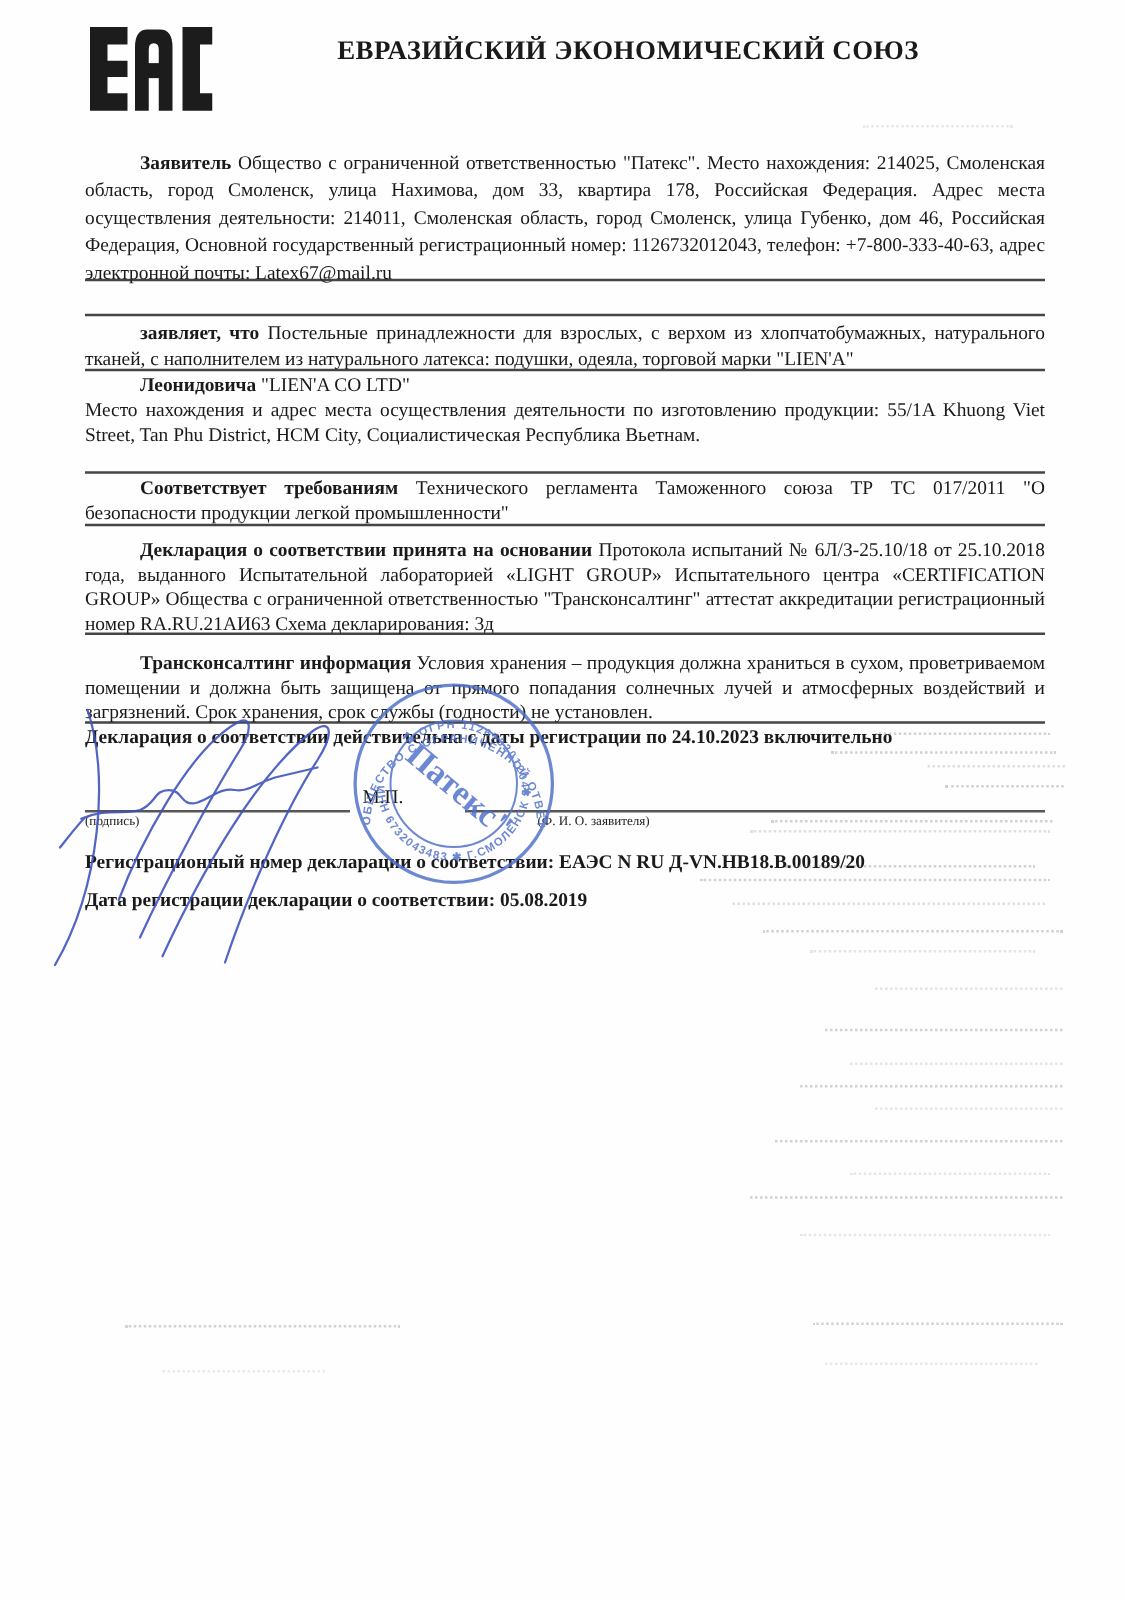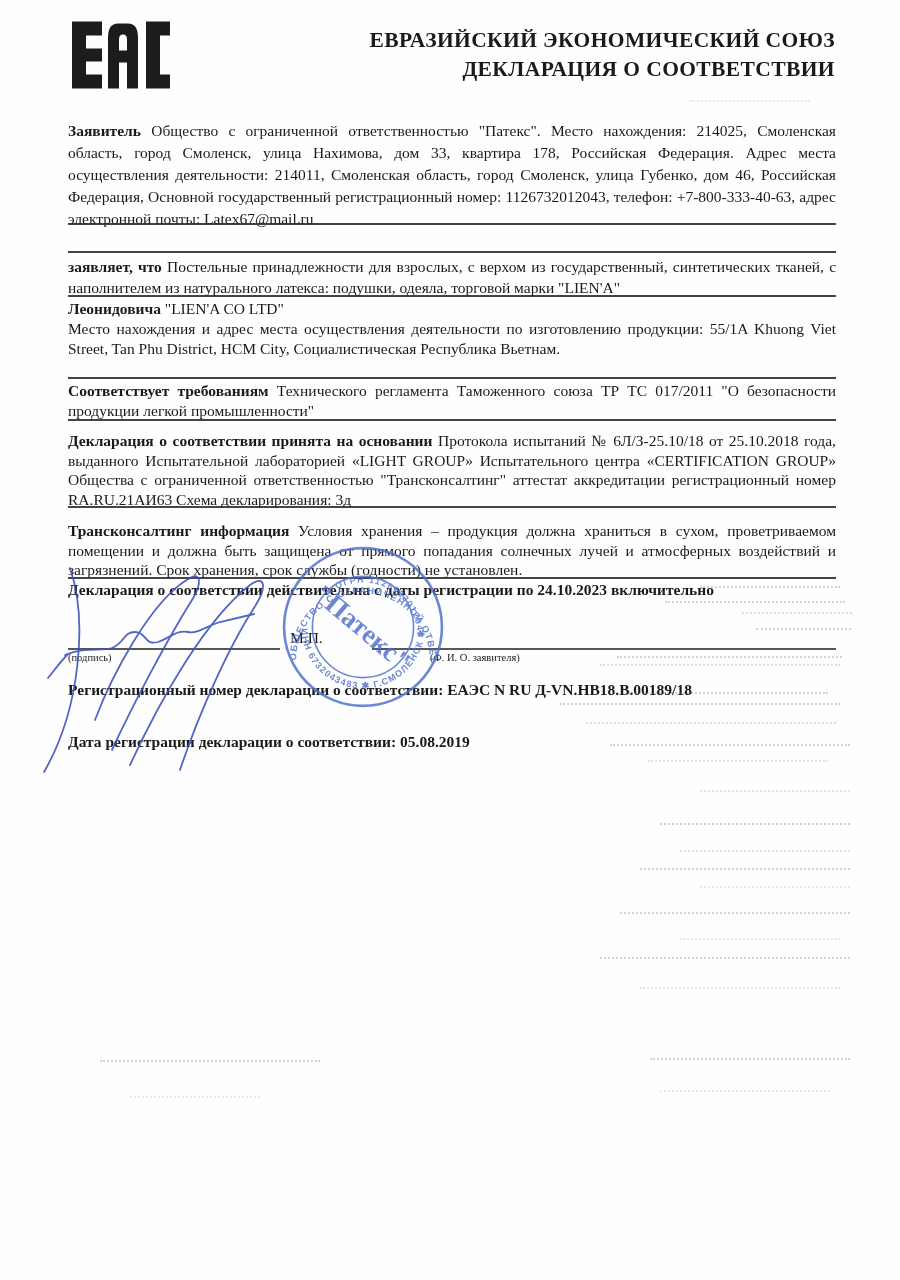"ЕВРАЗИЙСКИЙ ЭКОНОМИЧЕСКИЙ СОЮЗ" .titles { text-align: right -> center }
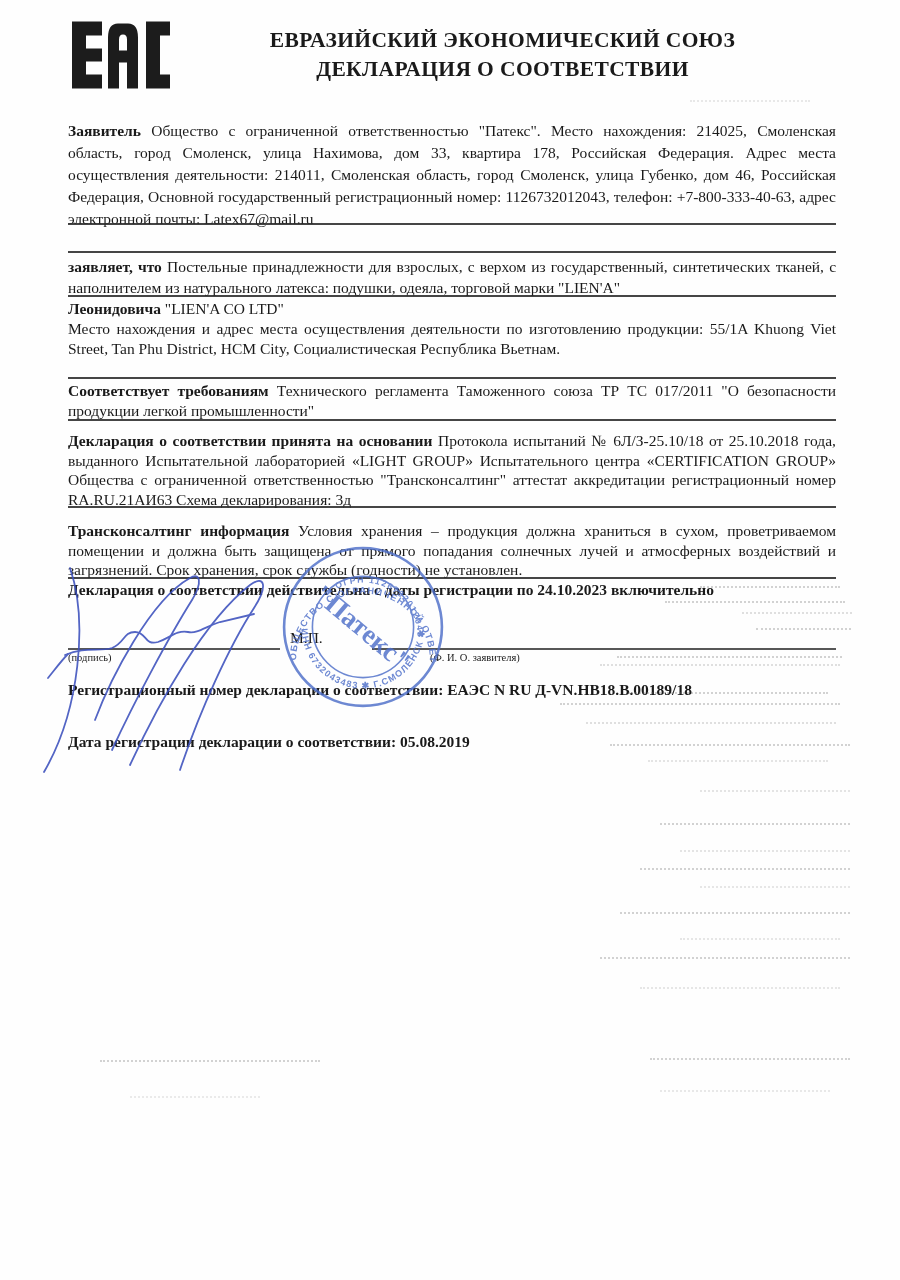"ДЕКЛАРАЦИЯ О СООТВЕТСТВИИ" div.t { html: <div>ДЕКЛАРАЦИЯ О СООТВЕТСТВИИ</div> -> none }
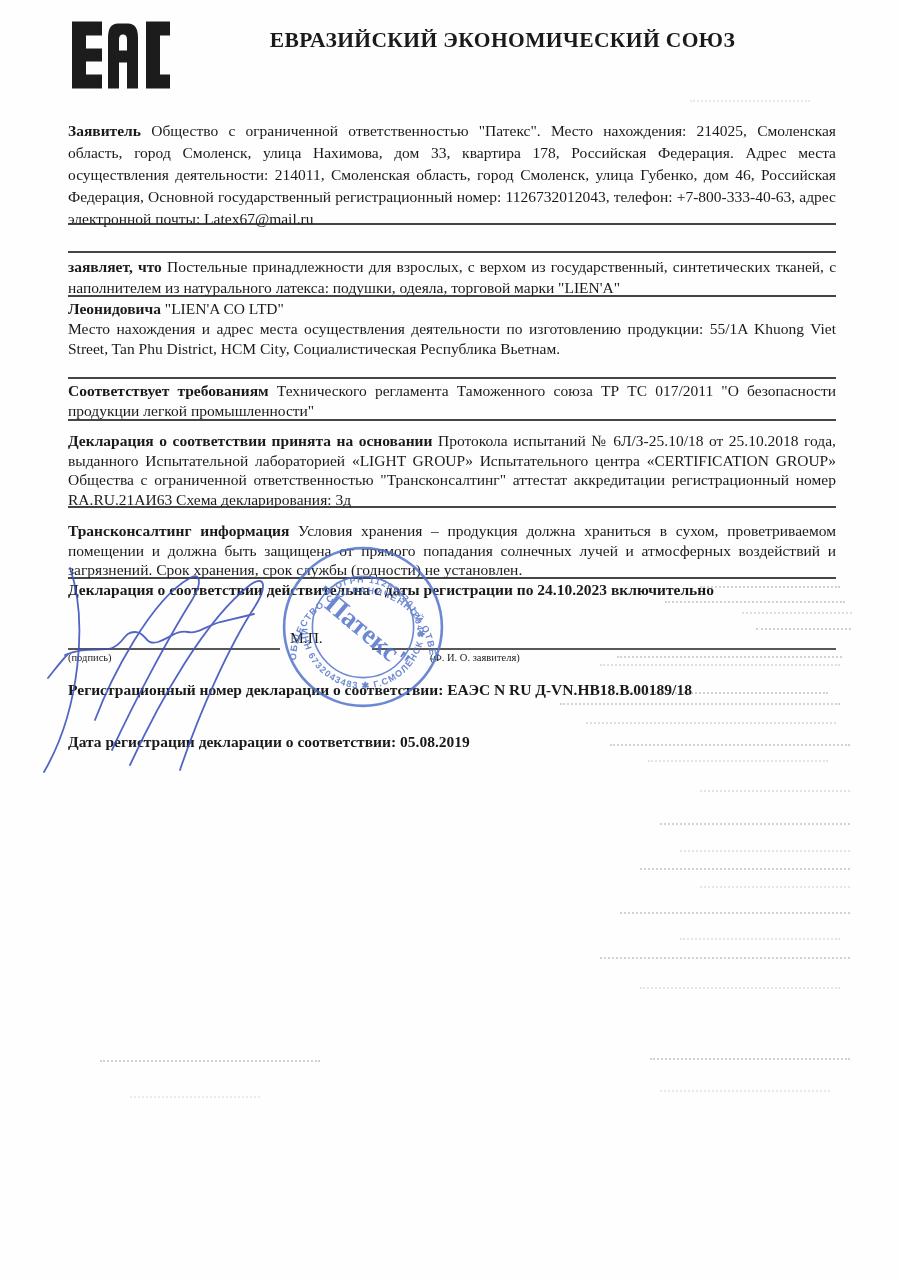"Заявитель" .b { margin-left: none -> 44px }
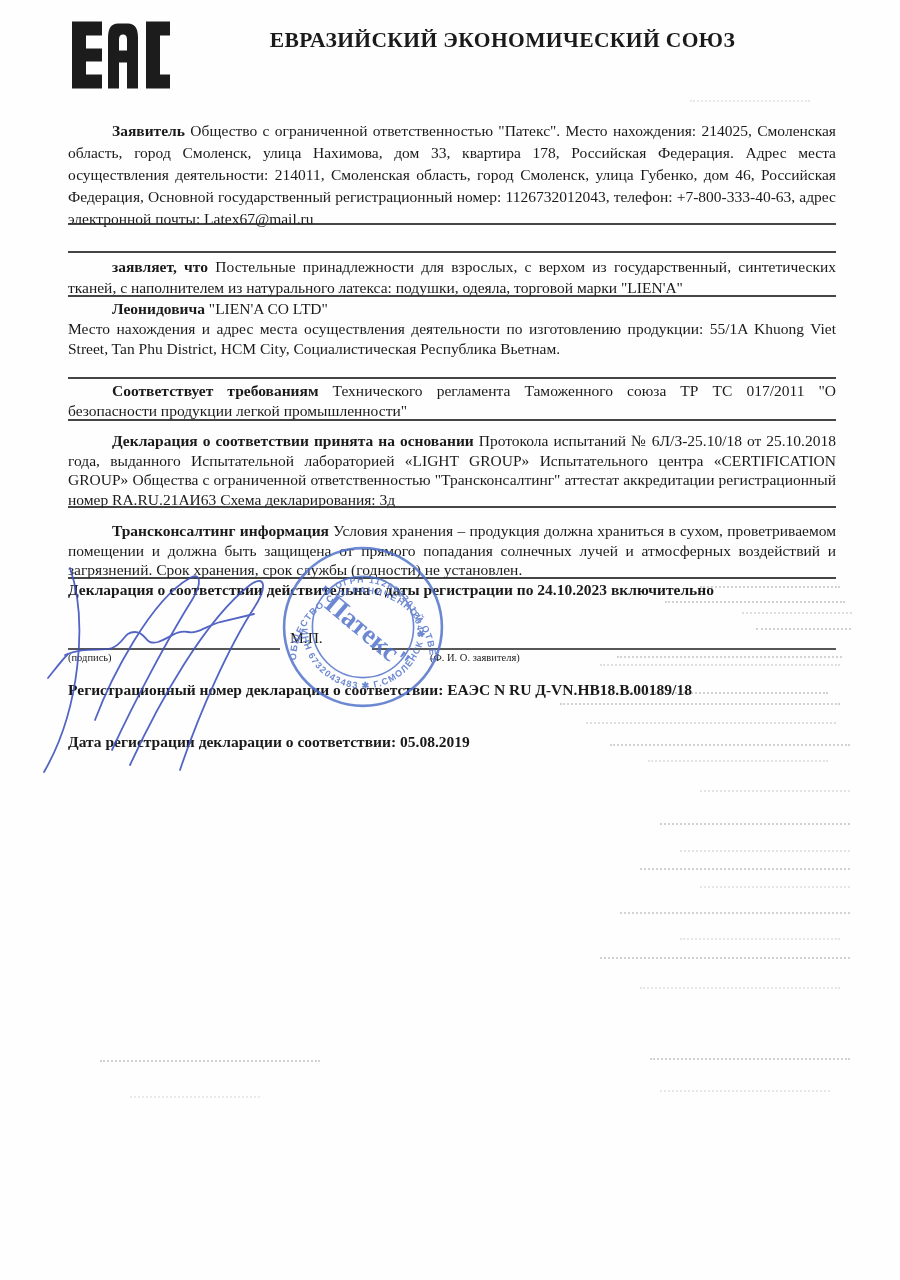"Постельные принадлежности для взрослых," span { text: государственный, синтетических -> хлопчатобумажных, натурального }
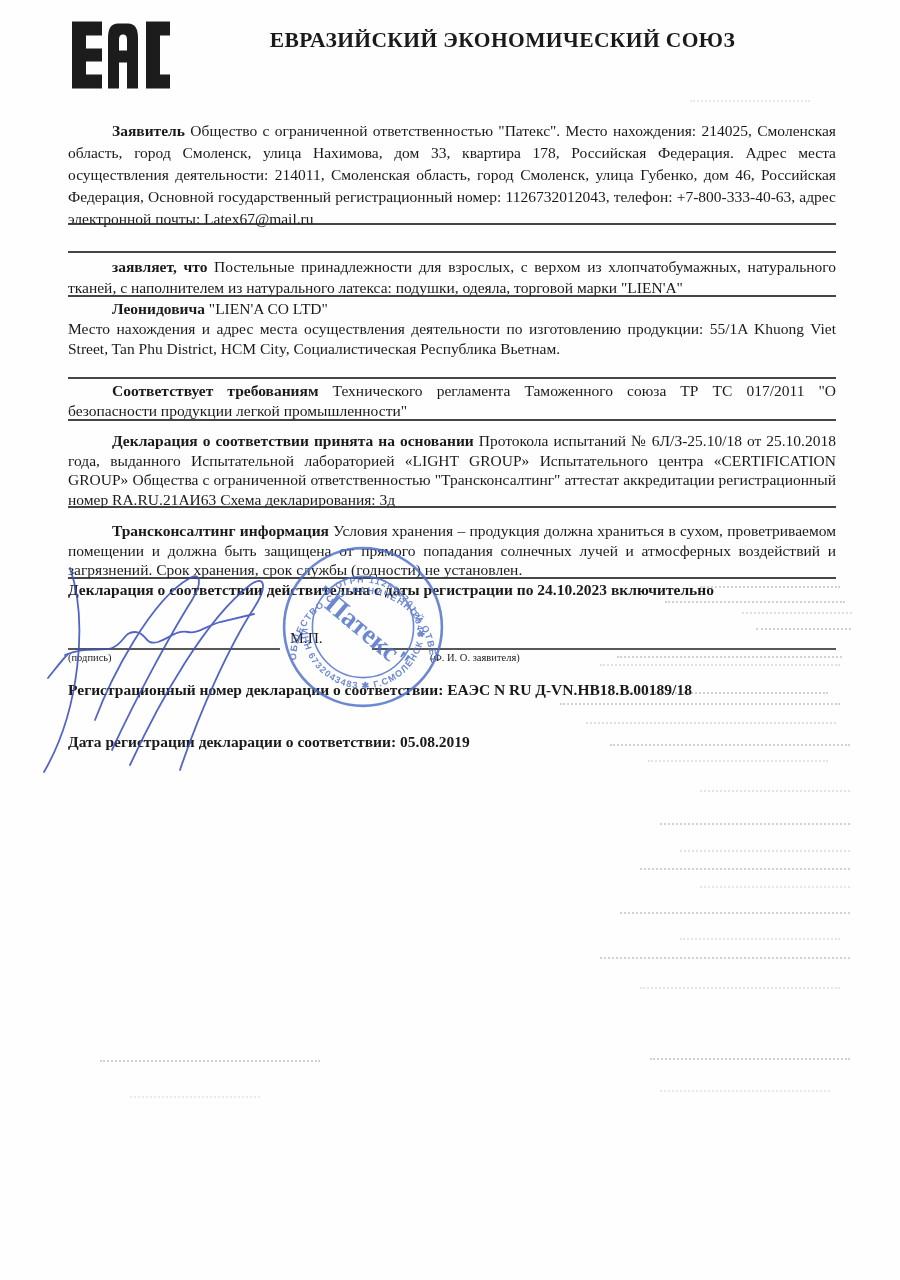"ЕАЭС N RU Д-VN.НВ18.В.00189/18" span { text: Д-VN.НВ18.В.00189/18 -> Д-VN.НВ18.В.00189/20 }
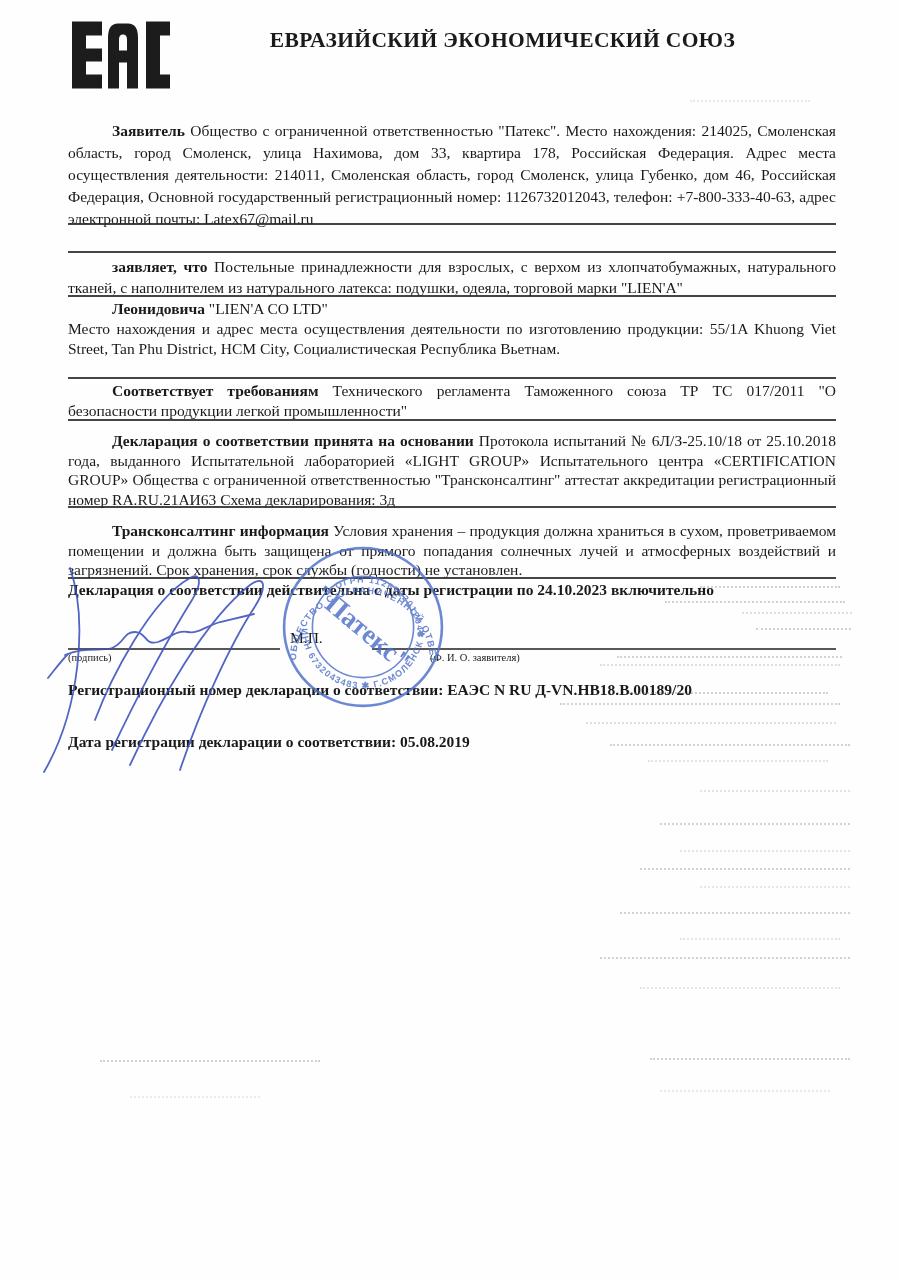"Дата регистрации декларации о" p.boldline { top: 733px -> 712px }
